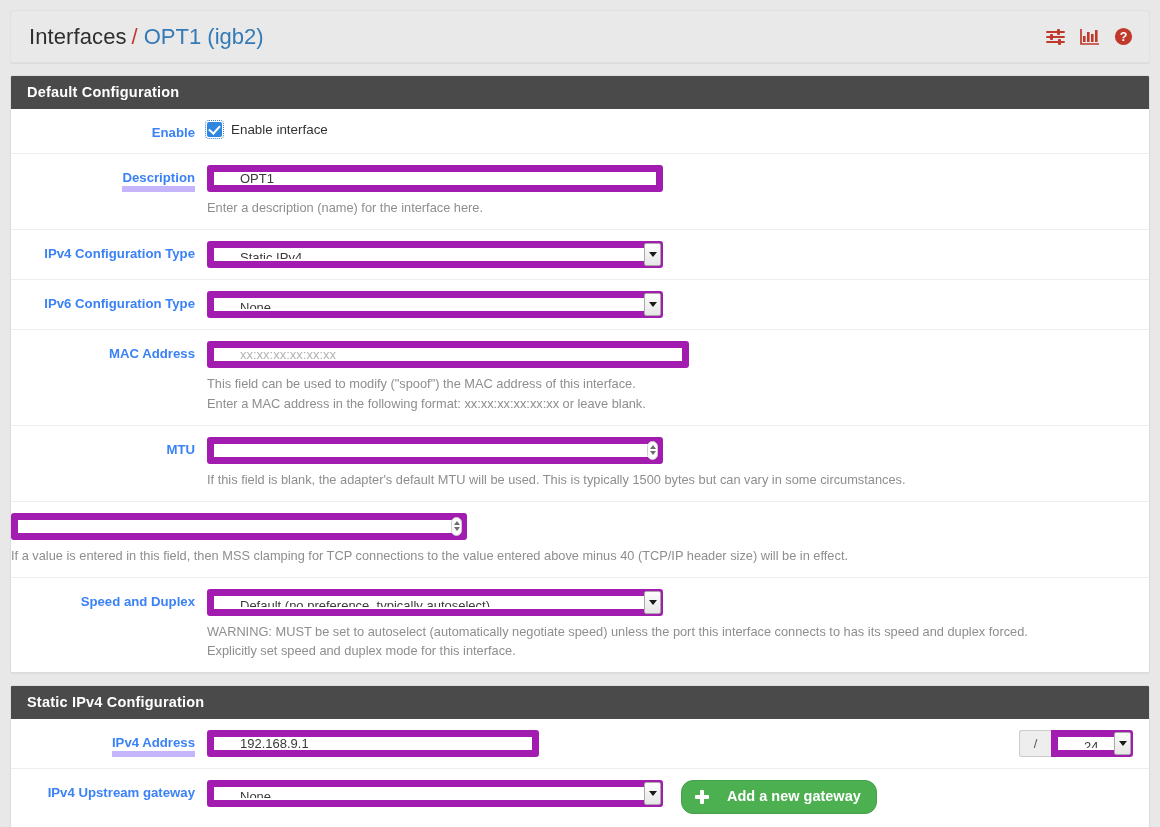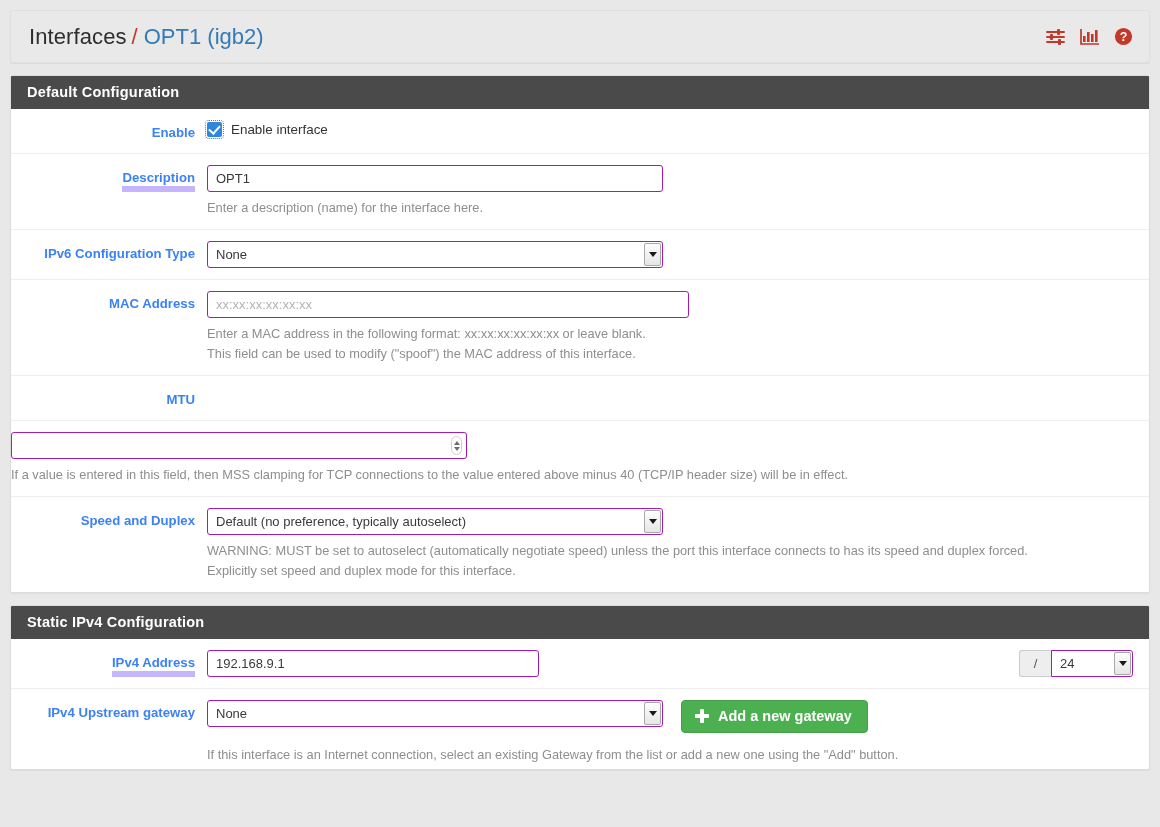"OPT1" .txt, .num, .sel { border: 1px solid #a21caf -> 7px solid #a21caf; padding: 2px 8px -> 2px 26px }
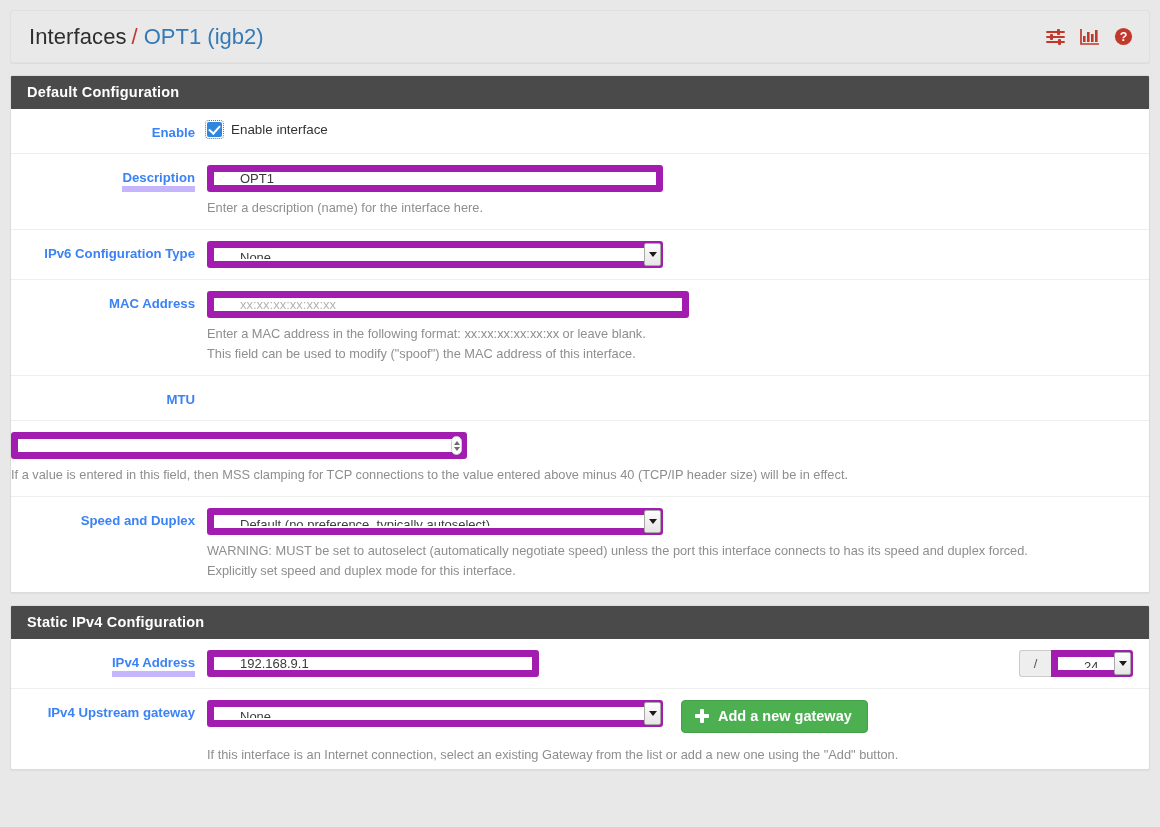"IPv4 Configuration Type" div.form-row { html: none -> <div> <div>IPv4 Configuration Type</div> <div> <span> <select> <option>Static IPv4</option> </select> <span></span> </span> </div> </div> }
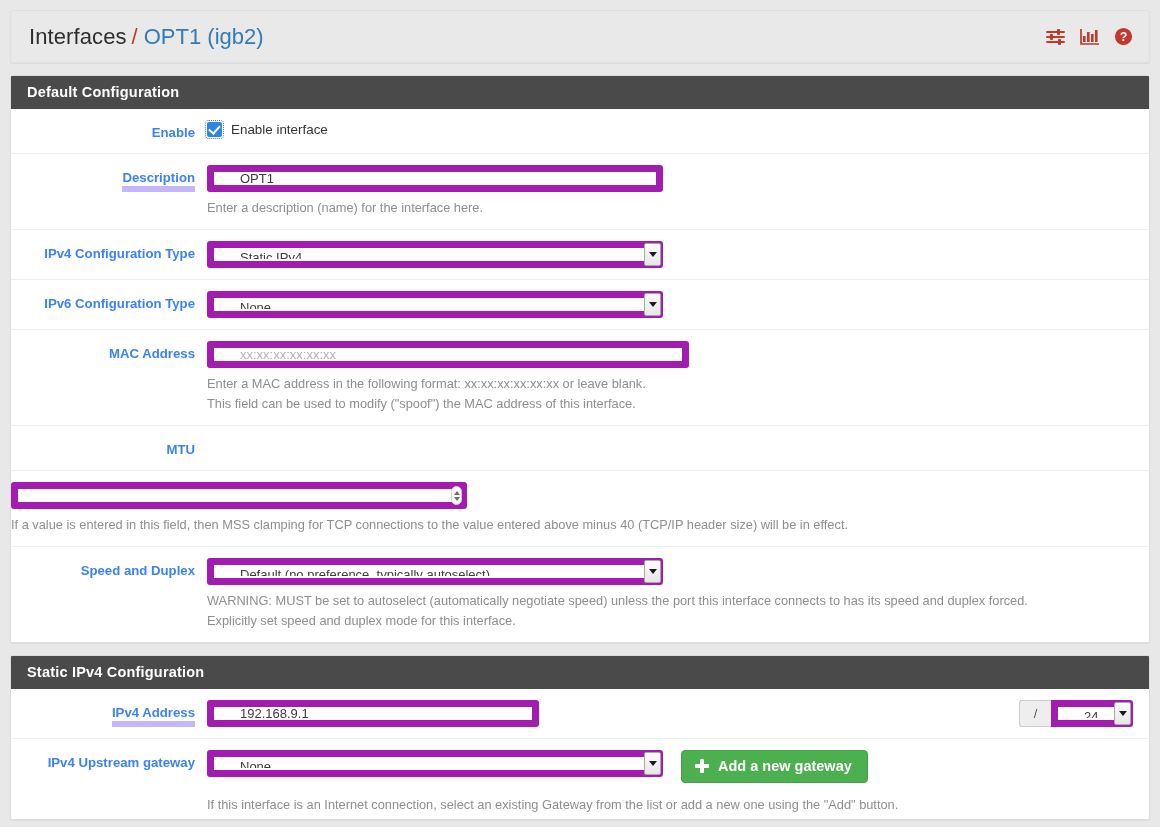"Enter a MAC address in" div { order: before "This field can be used" -> after "This field can be used" }
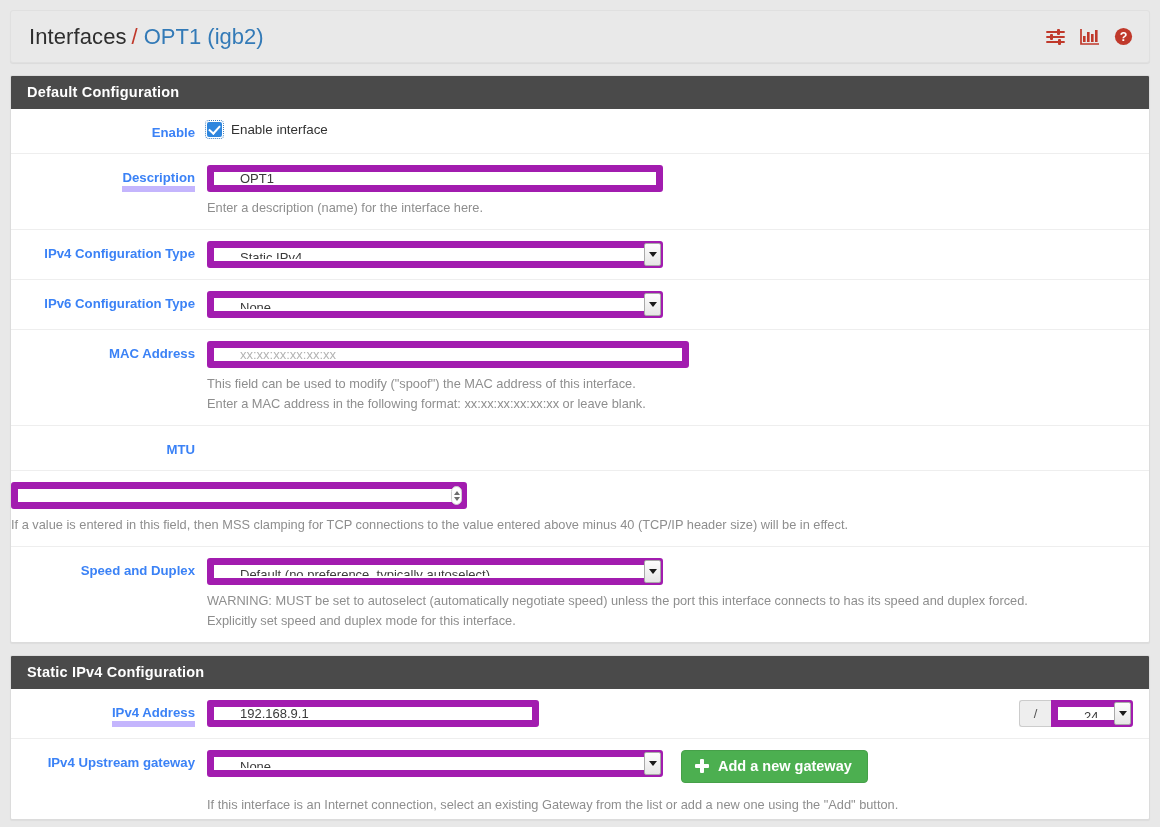"If this field is blank," div.form-control-wrap { html: none -> <div> <span> <input> <span> <i></i> <i></i> </span> </span> <div>If this field is blank, the adapter's default MTU will be used. This is typically 1500 bytes but can vary in some circumstances.</div> </div> }
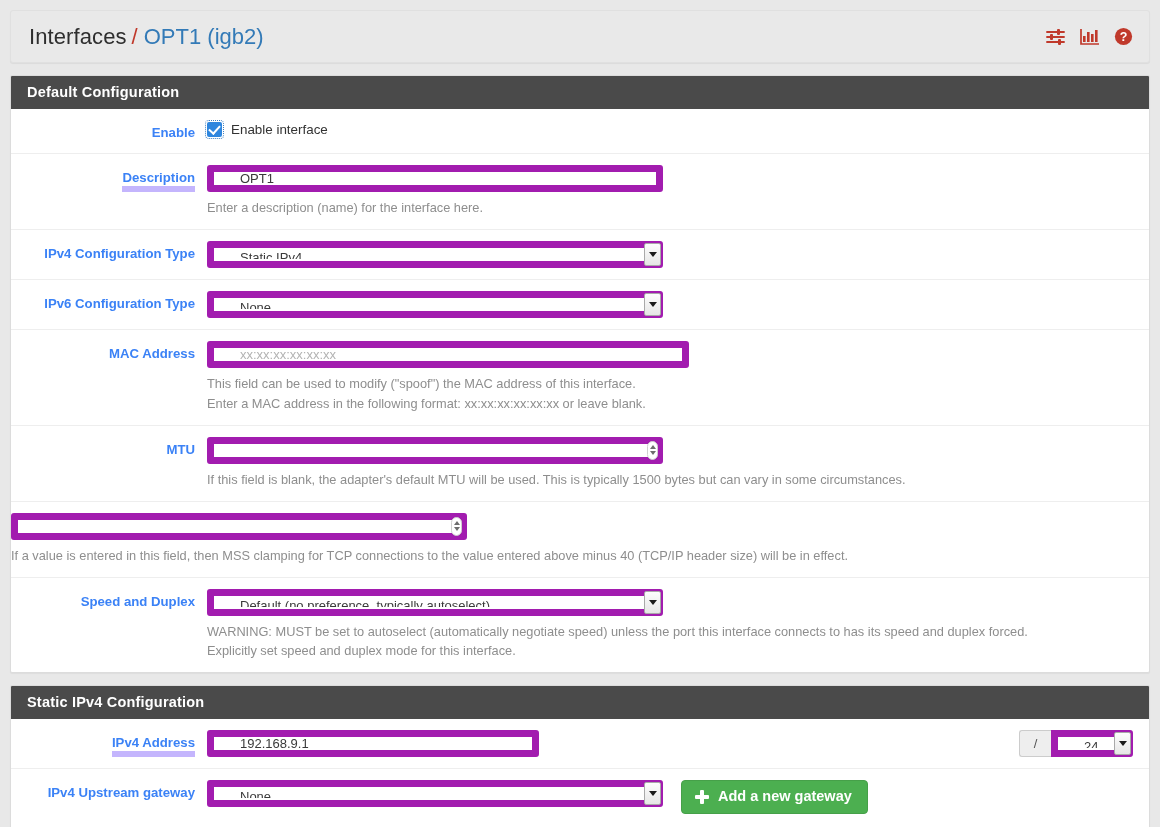"Add a new gateway" .btn-green { border-radius: 4px -> 12px; gap: 9px -> 18px }
